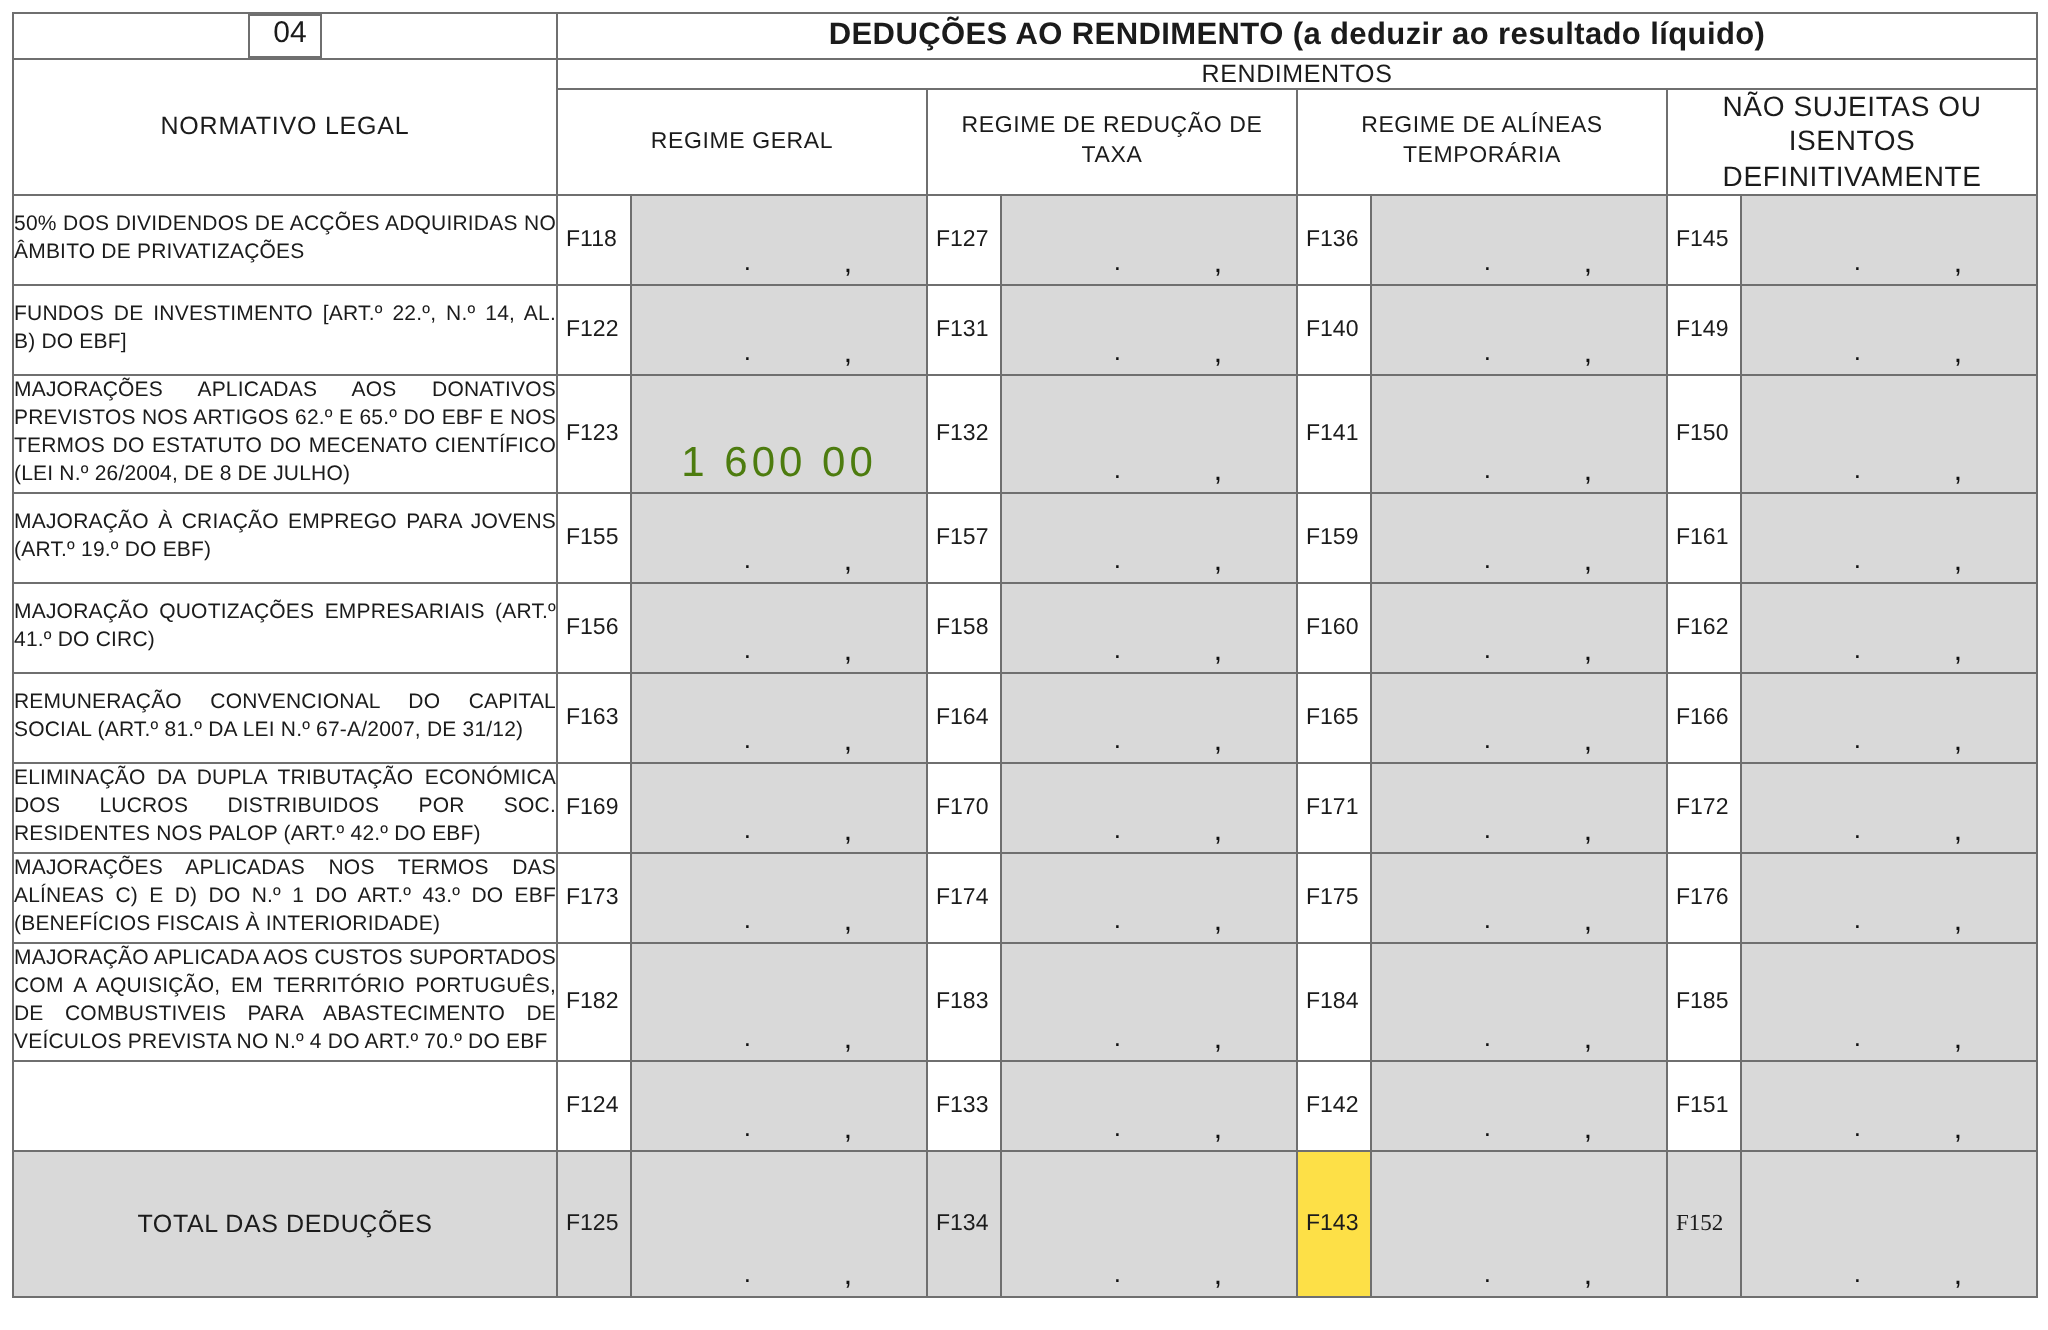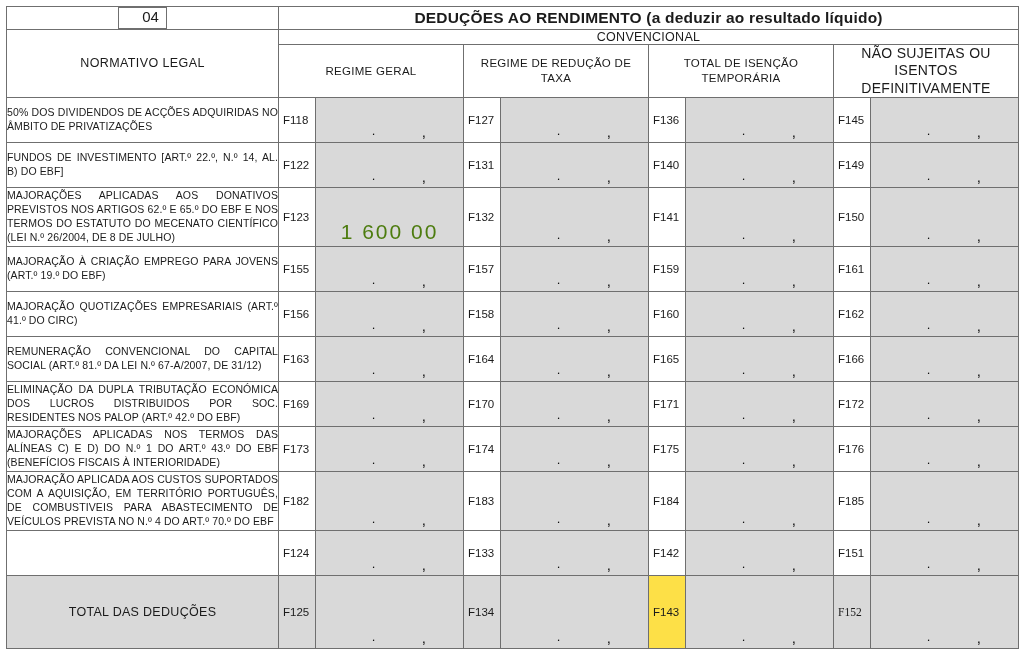"04" .hdr-num-inner { padding: 1px 7px 2px 23px -> 1px 7px 2px 12px }
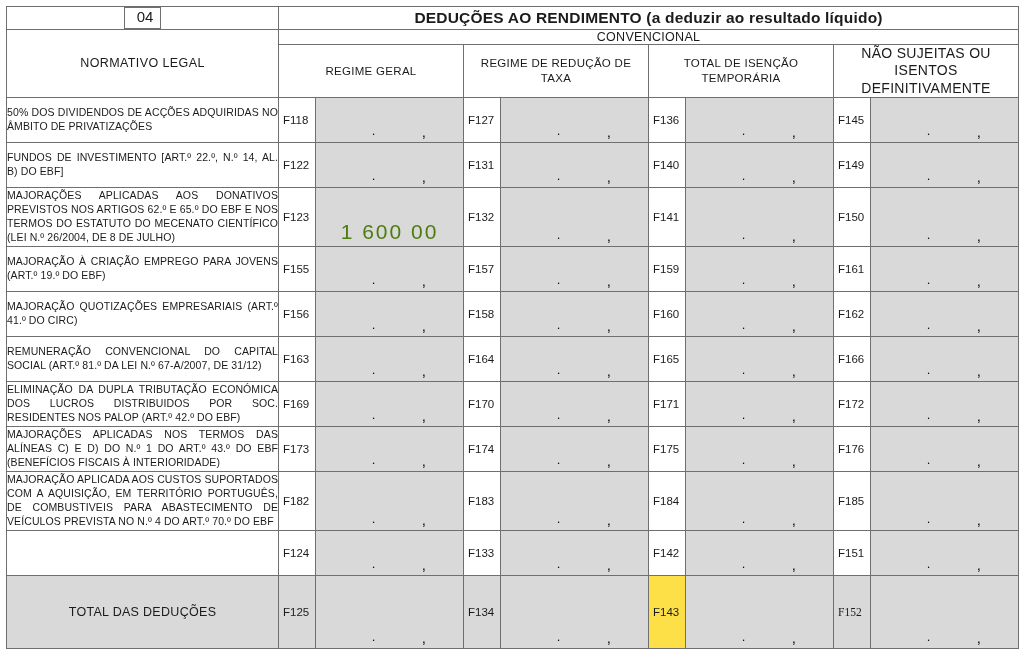"CONVENCIONAL" td.rend-title { text: CONVENCIONAL -> RENDIMENTOS }
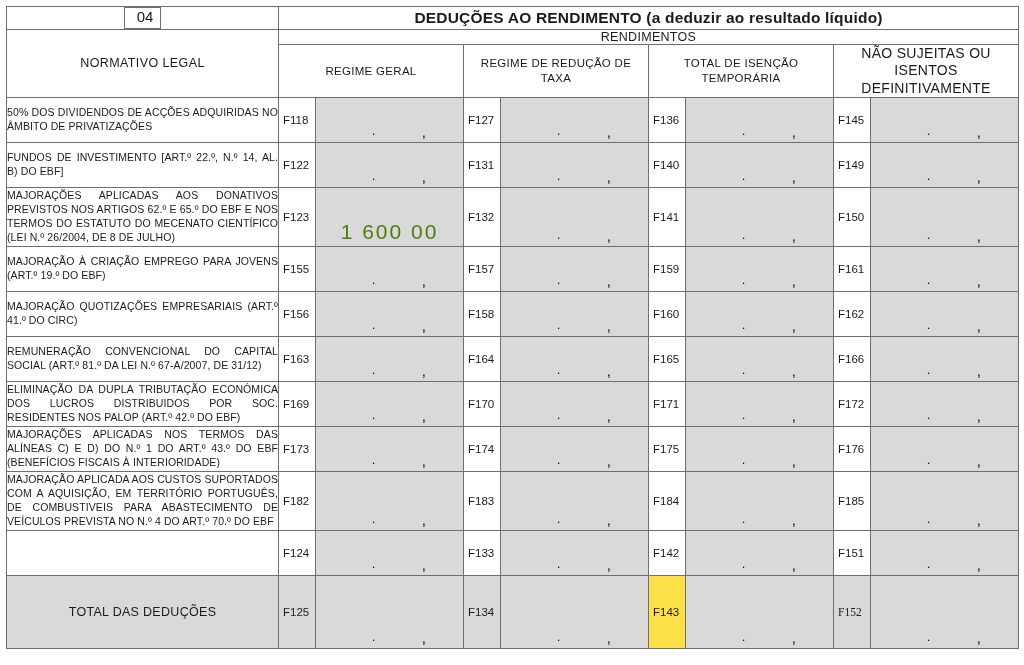"TOTAL DE ISENÇÃO TEMPORÁRIA" td.sub-head { text: TOTAL DE ISENÇÃO -> REGIME DE ALÍNEAS }
